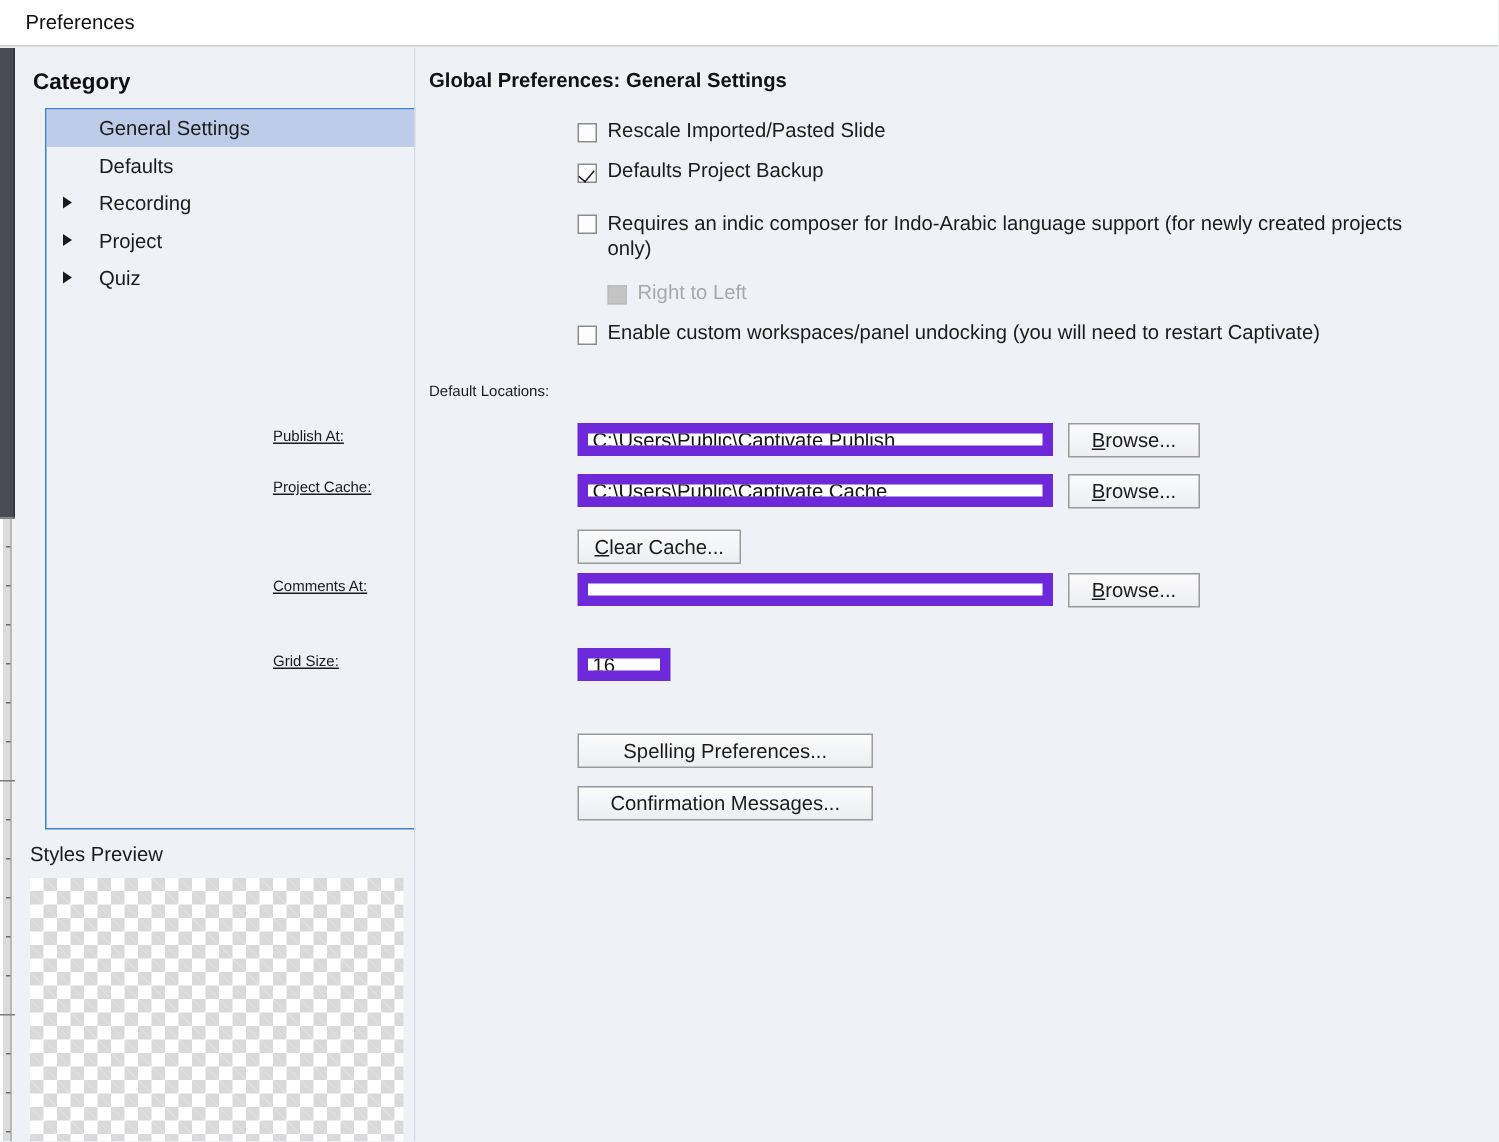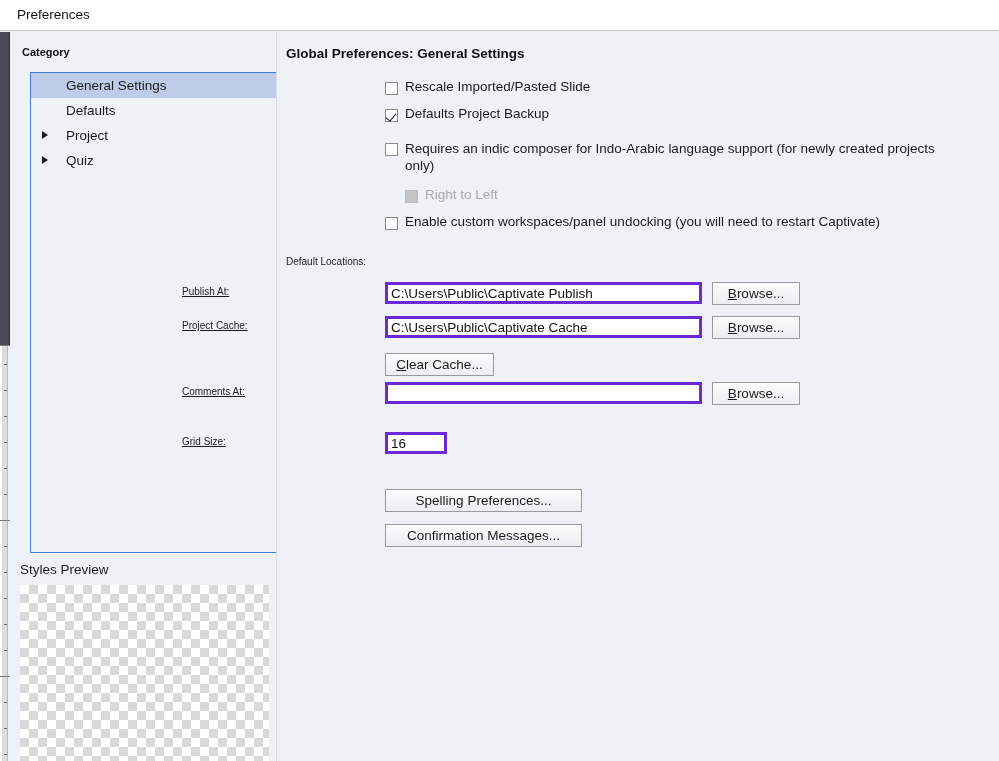"Category" #category-heading { font-size: 11px -> 15px }
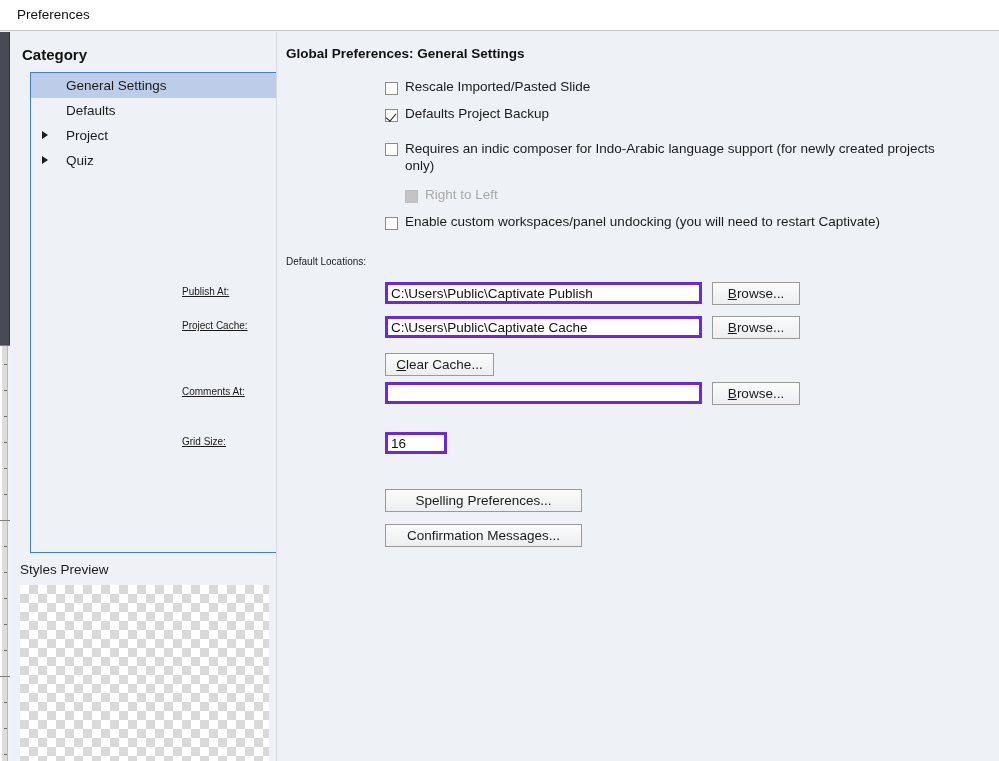"Recording" div.cat-row { html: none -> <div> <span></span> <span>Recording</span> </div> }
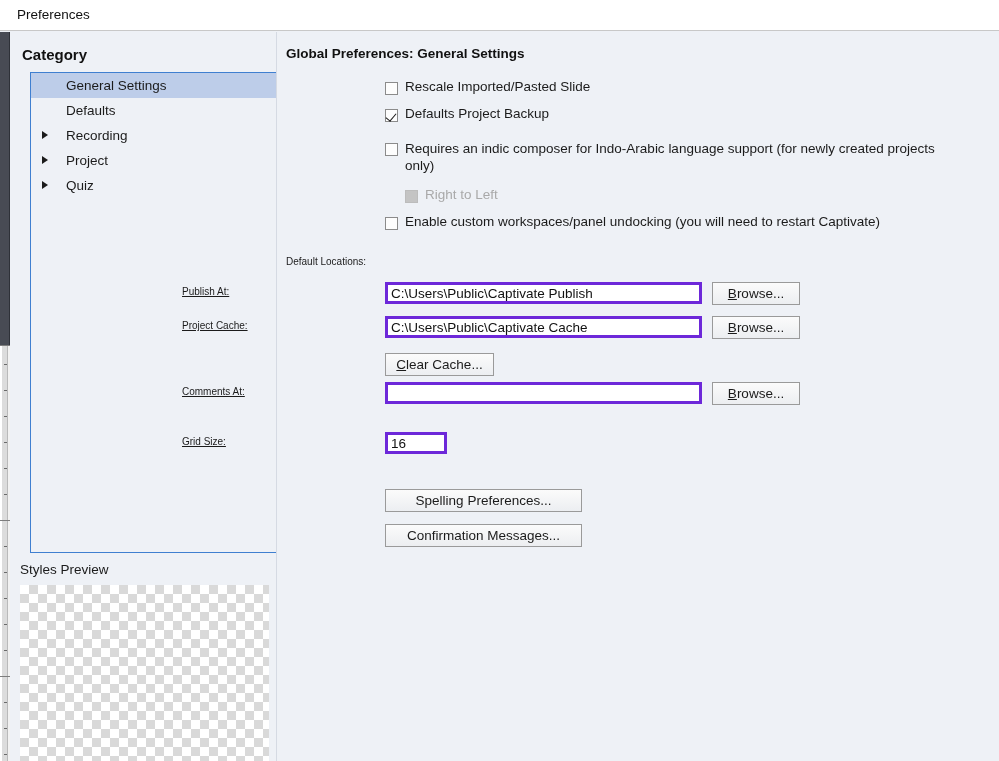"C:\Users\Public\Captivate Publish" .text-field { border: 3px solid #6d28d9 -> 7px solid #6d28d9 }
